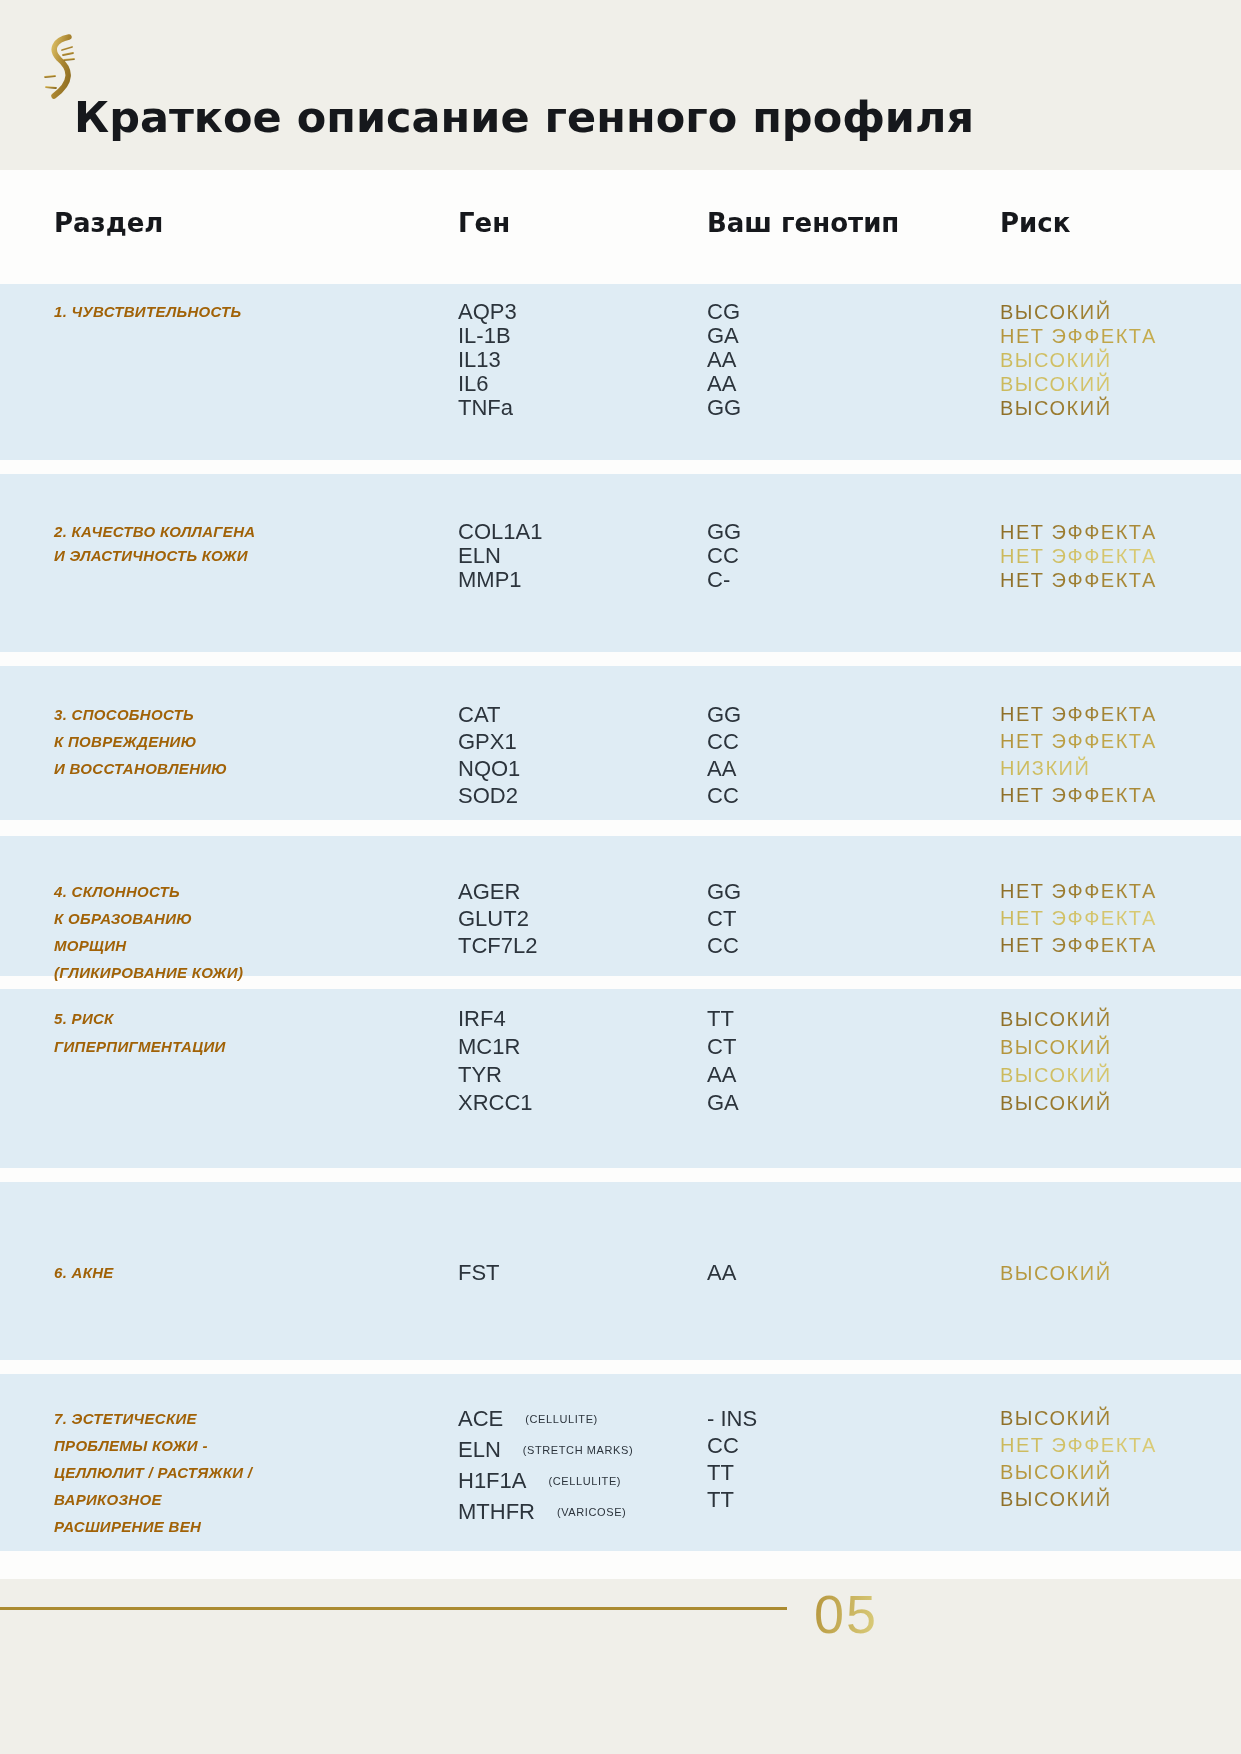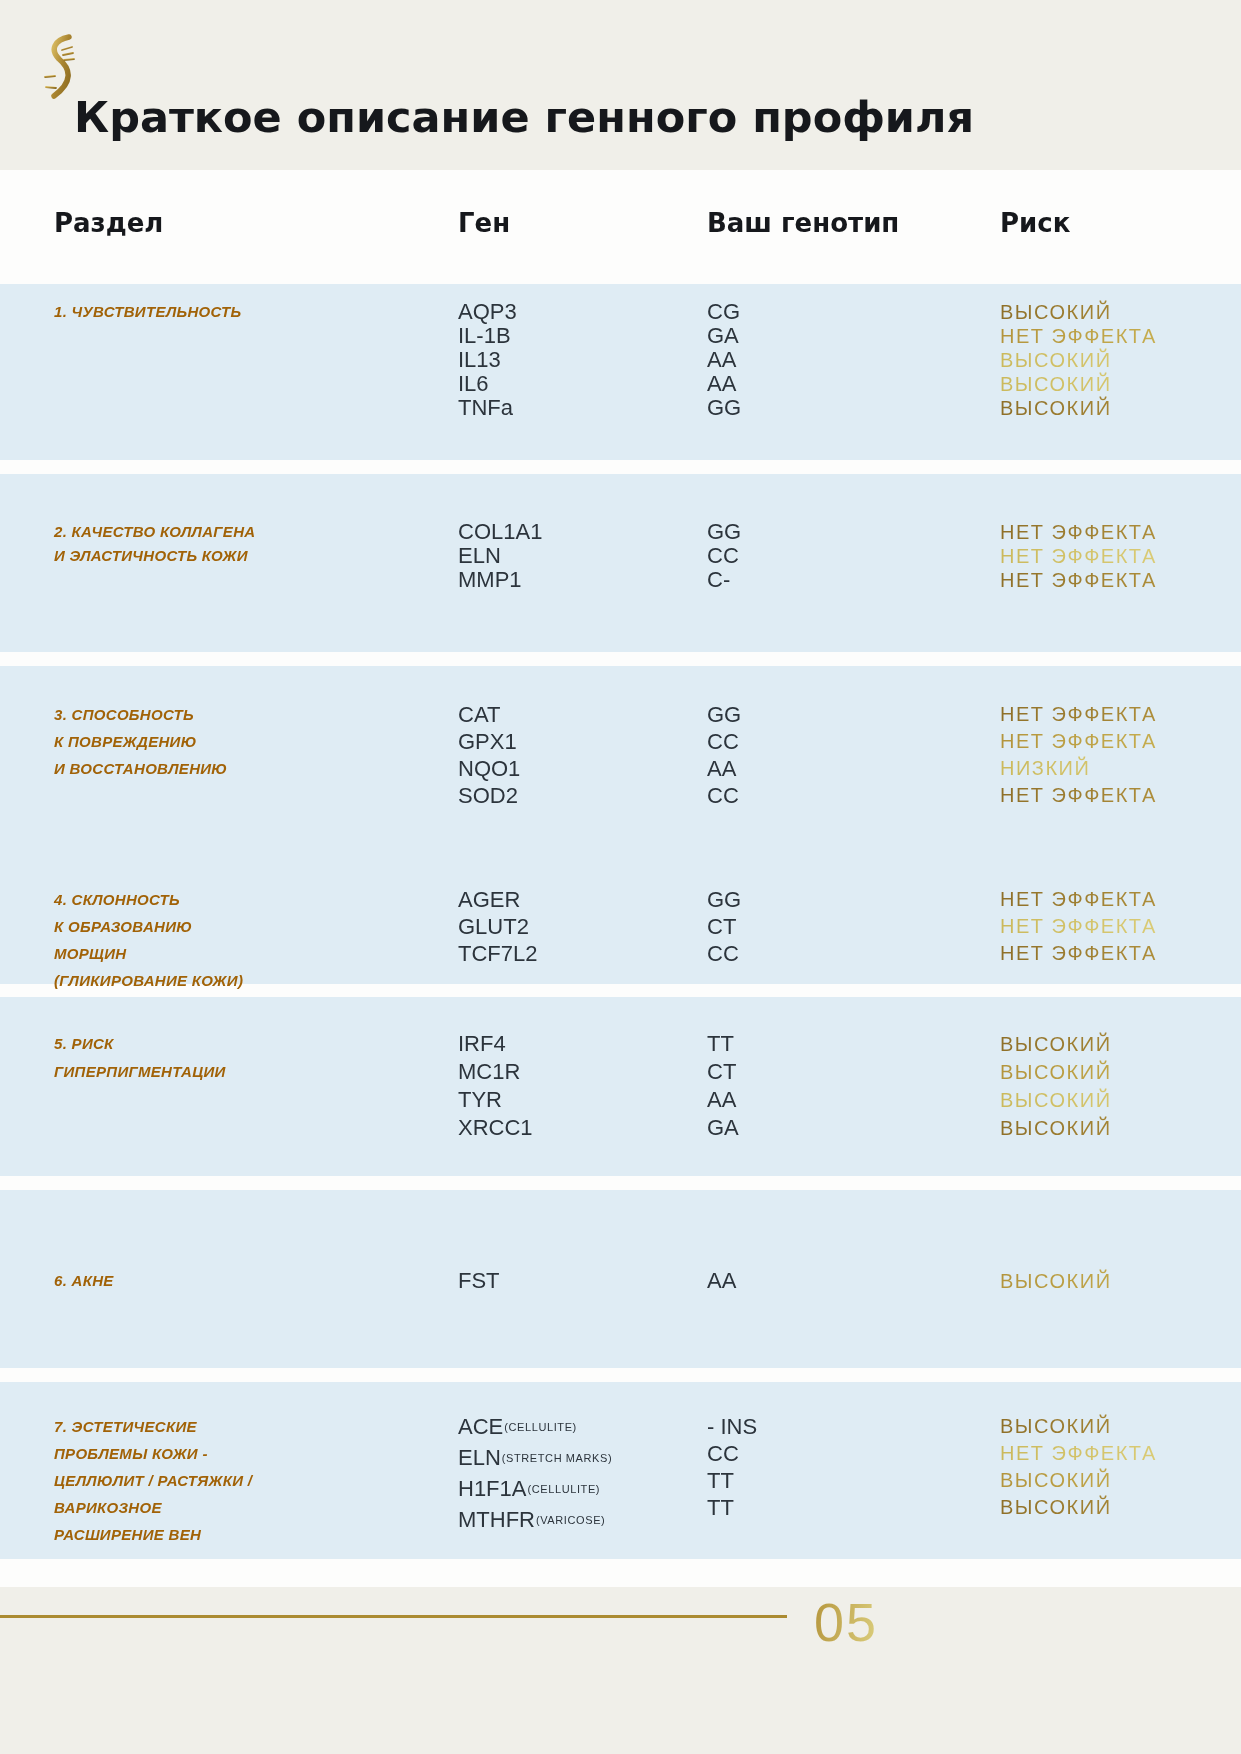"3. СПОСОБНОСТЬ" .band-3 { height: 178px -> 154px; margin-bottom: 0 -> 16px }
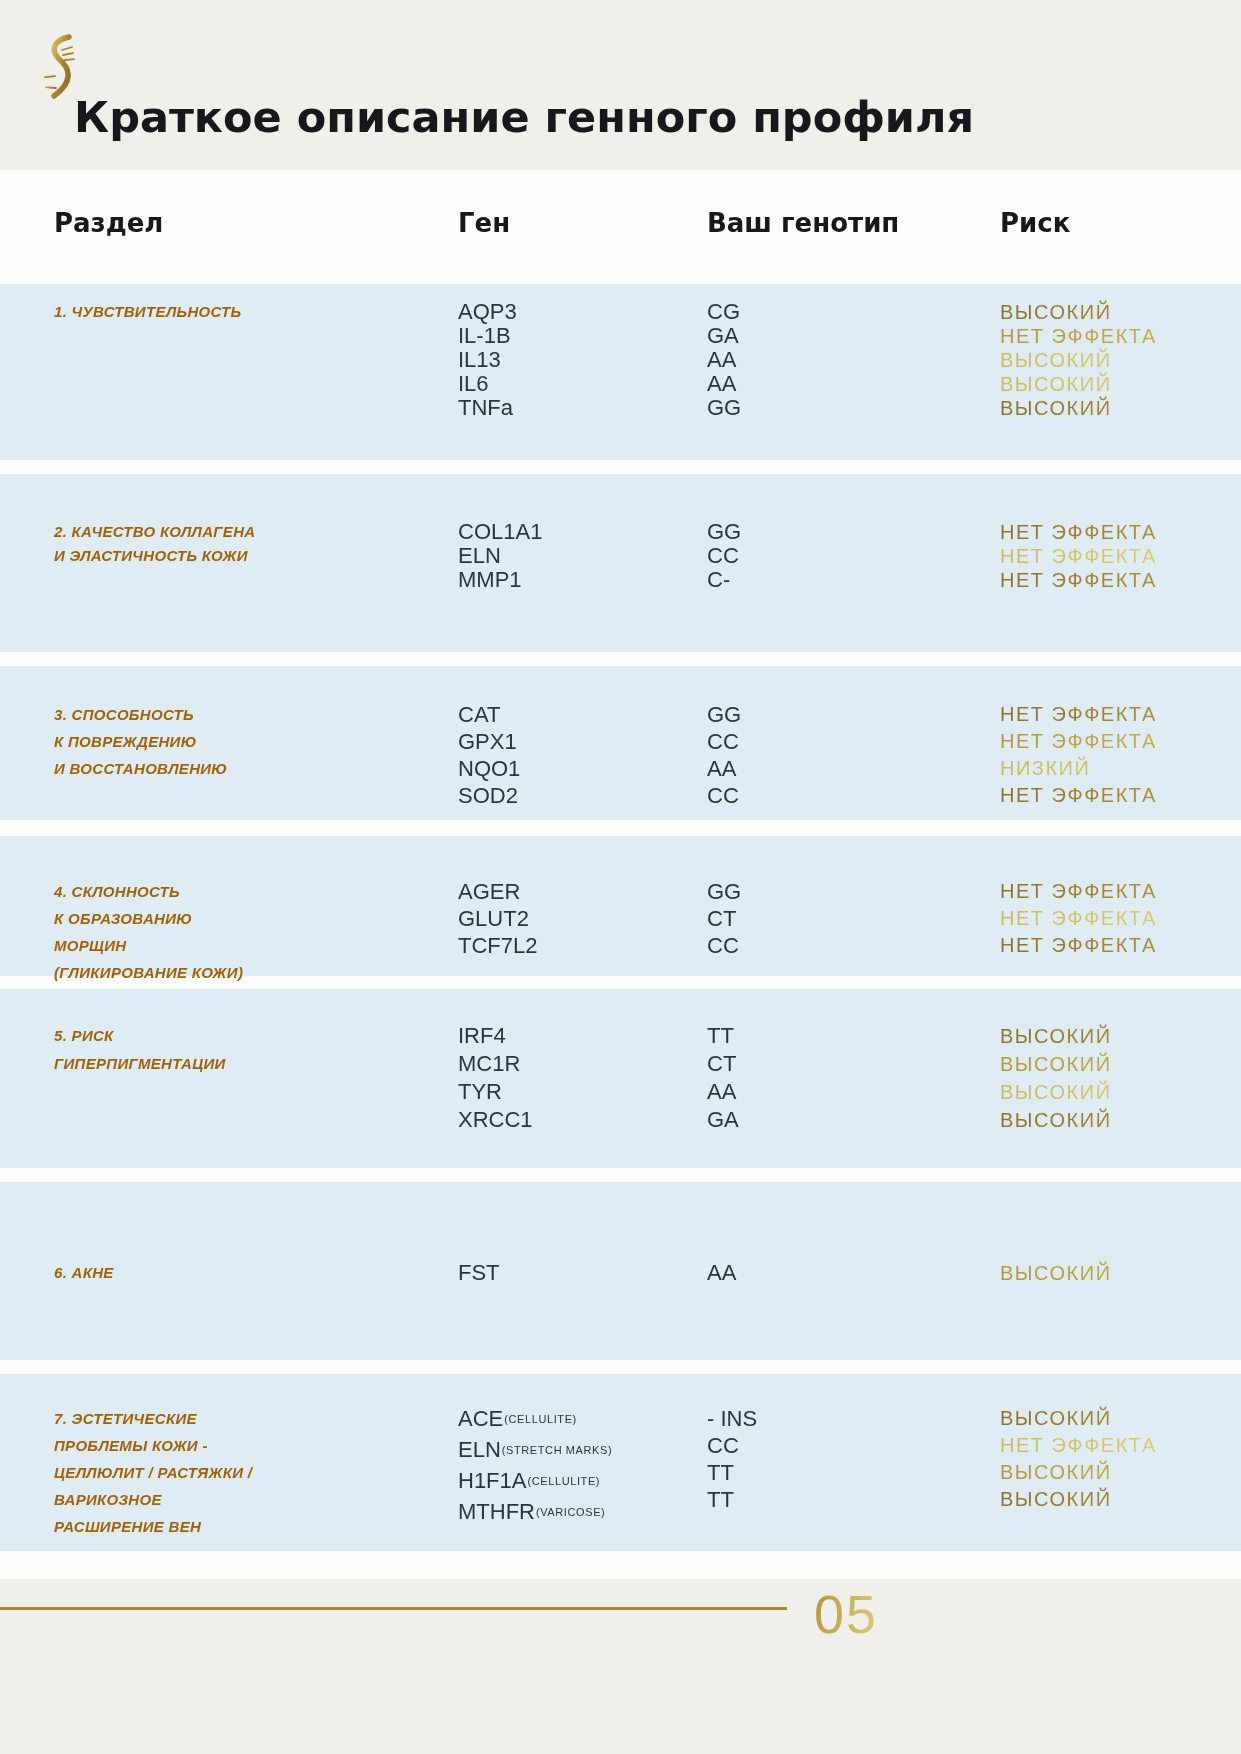"5. РИСК" .band-5 { padding-top: 33px -> 16px }
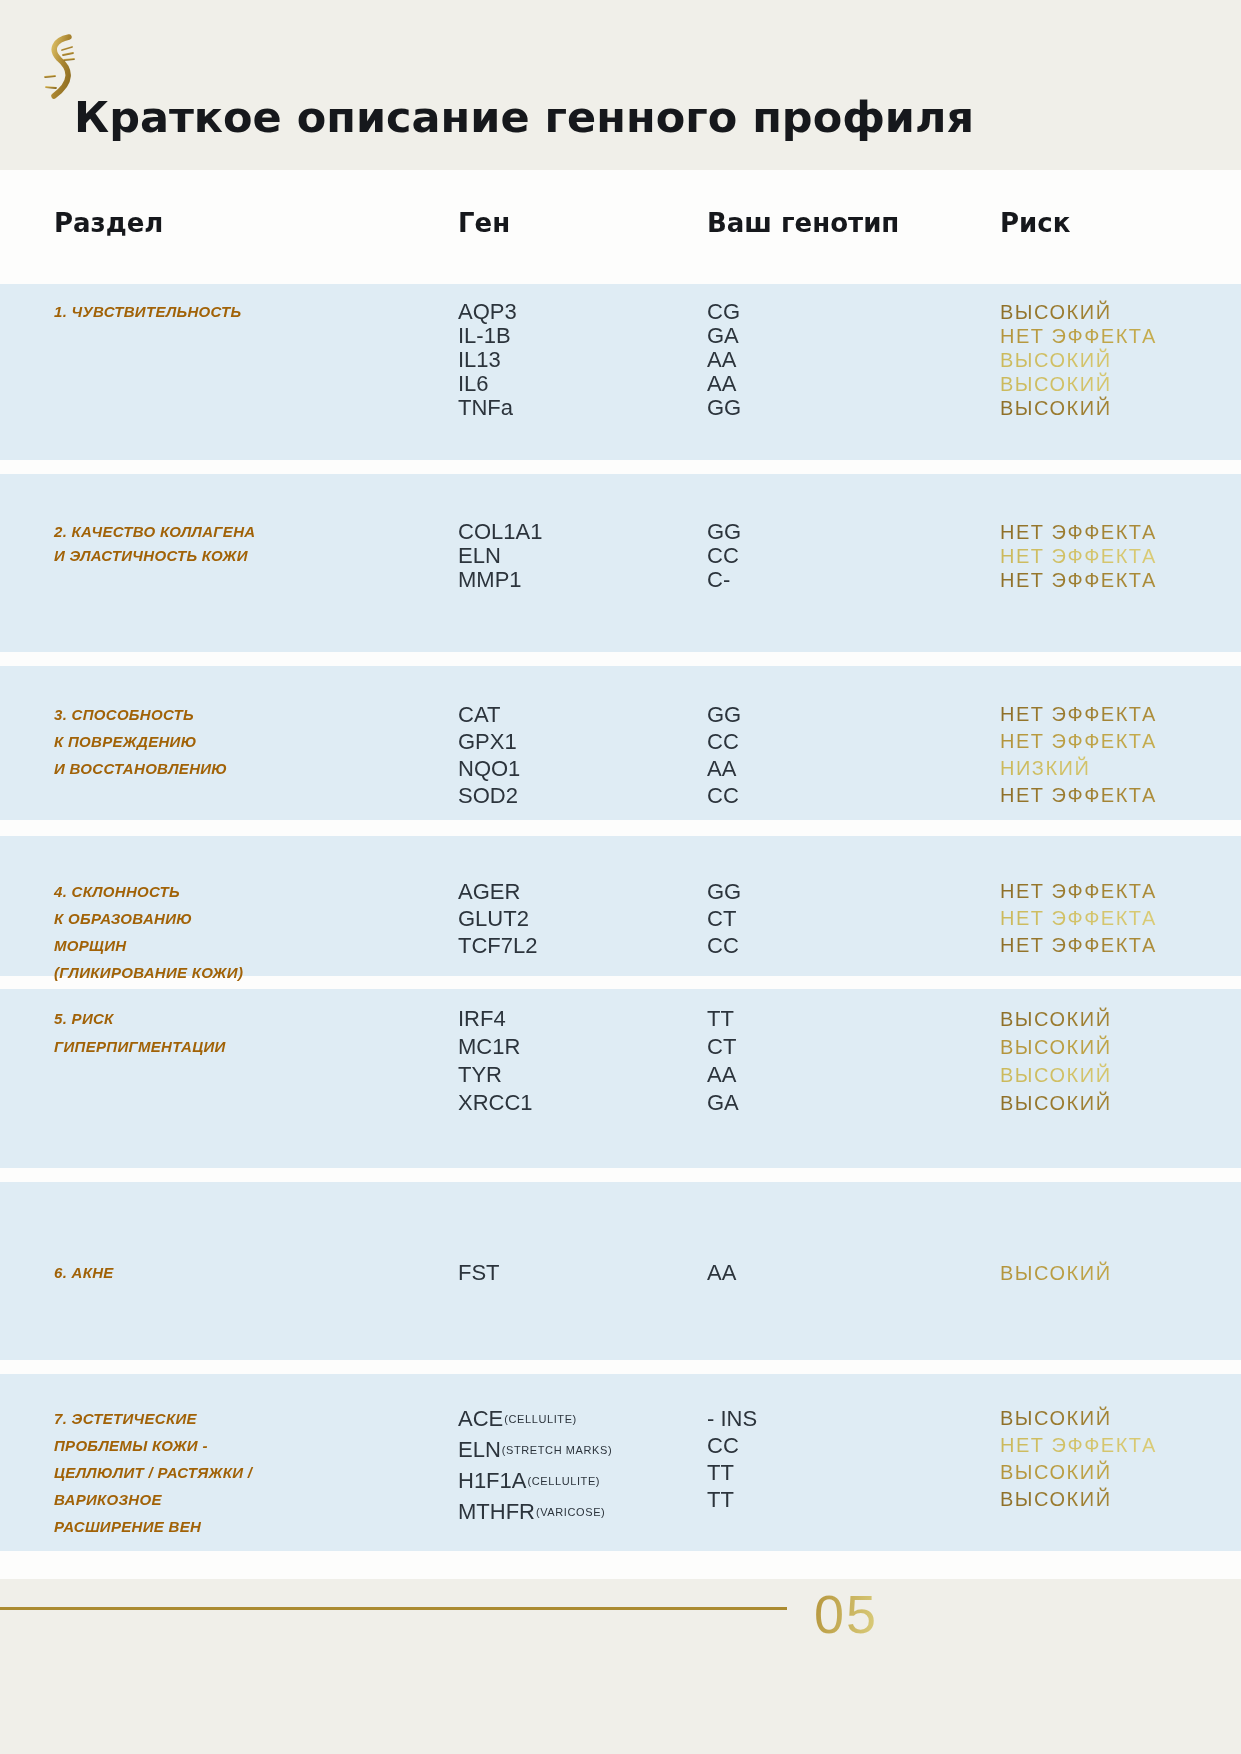"(CELLULITE)" .sub { margin-left: 1px -> 22px }
